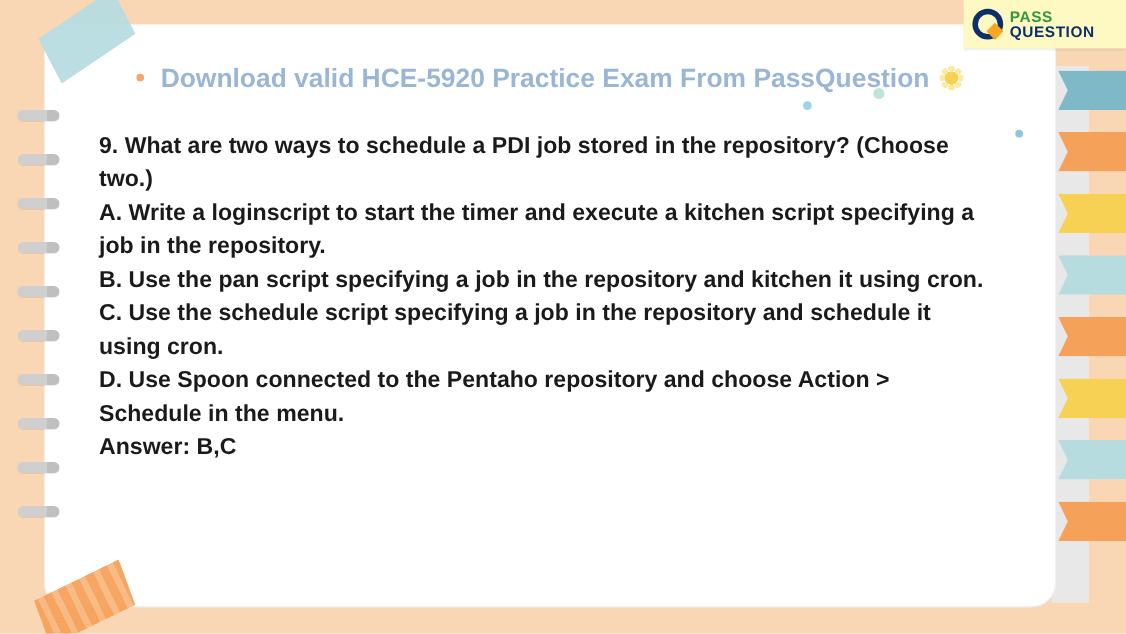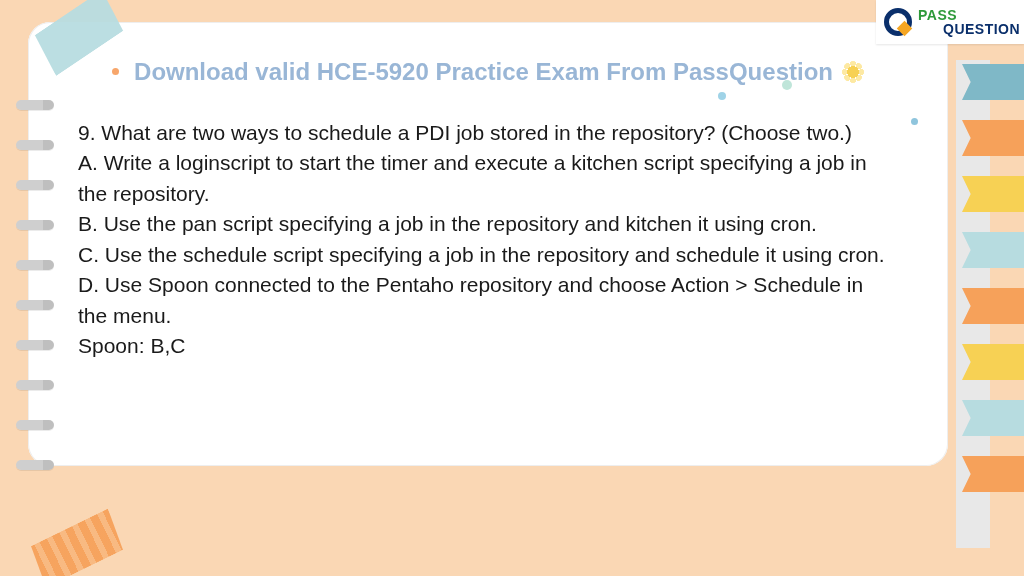"PASS" .logo { background: #ffffff -> #fef9c3 }
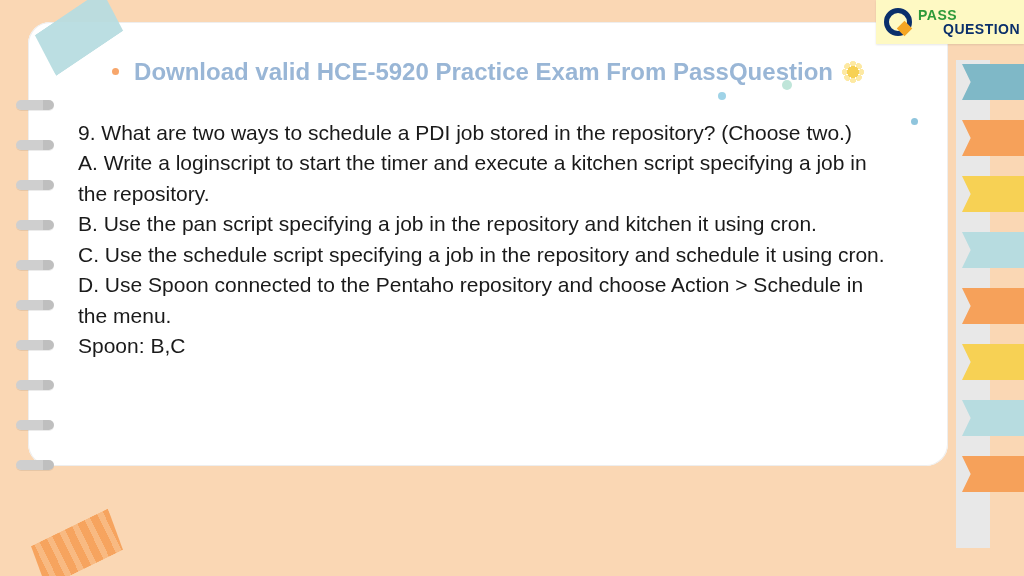"QUESTION" .logo .quest { margin-left: 25px -> none }
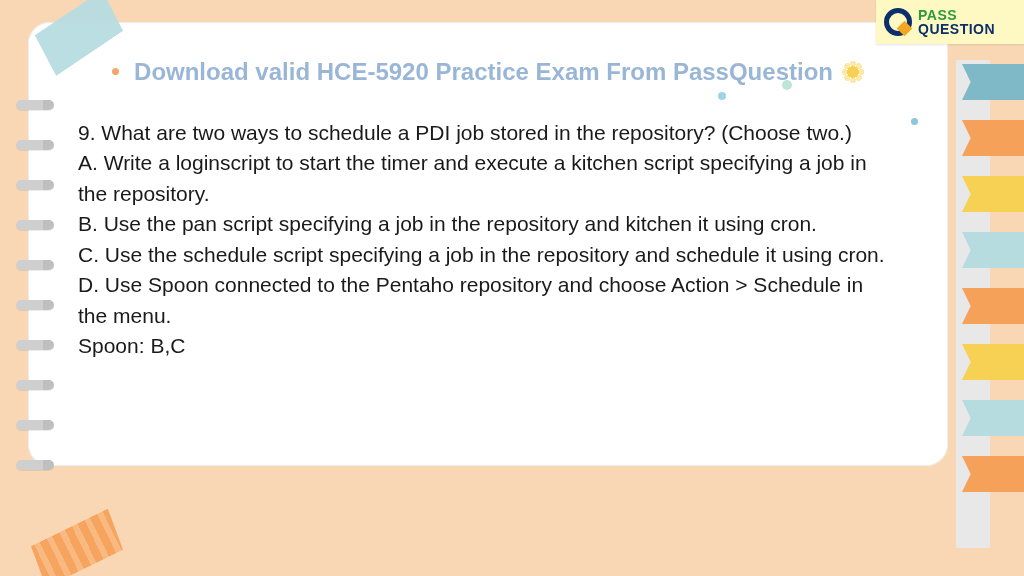"Download valid HCE-5920 Practice Exam" .card { height: 444px -> 530px; left: 28px -> 40px }
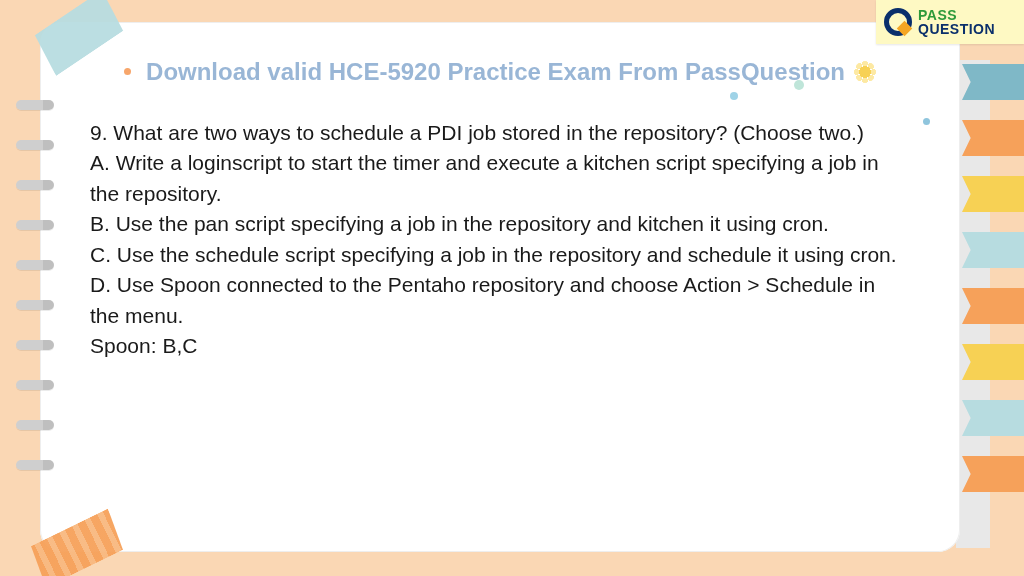"9. What are two ways" .body { font-weight: 400 -> 700 }
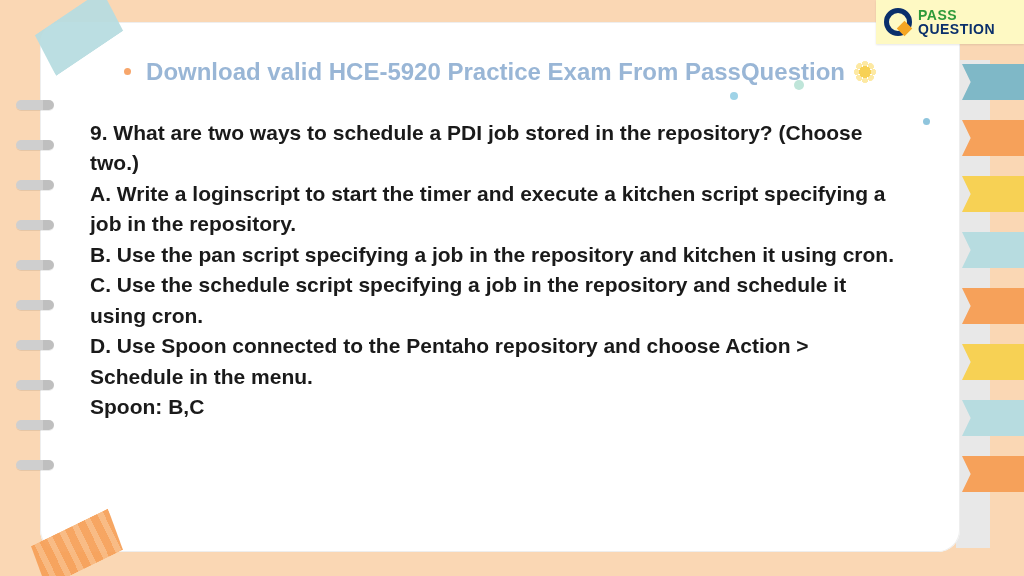"Spoon:" span { text: Spoon -> Answer }
